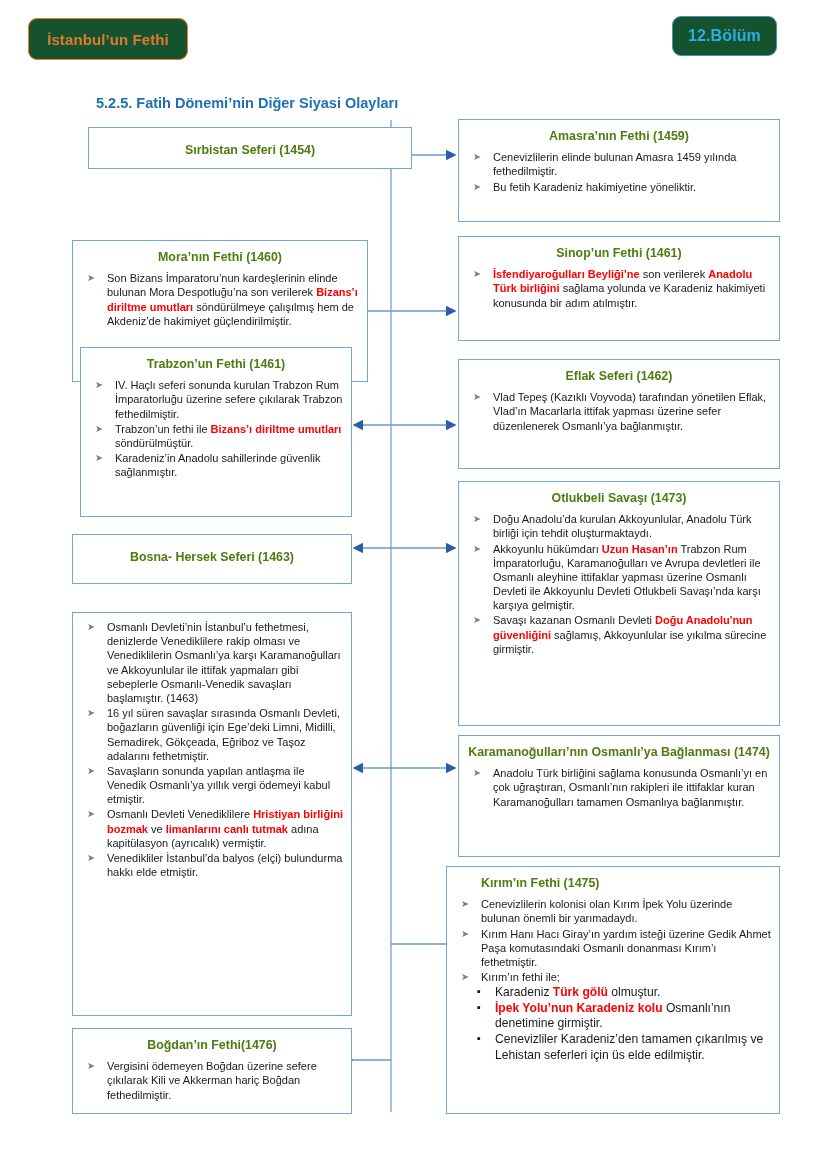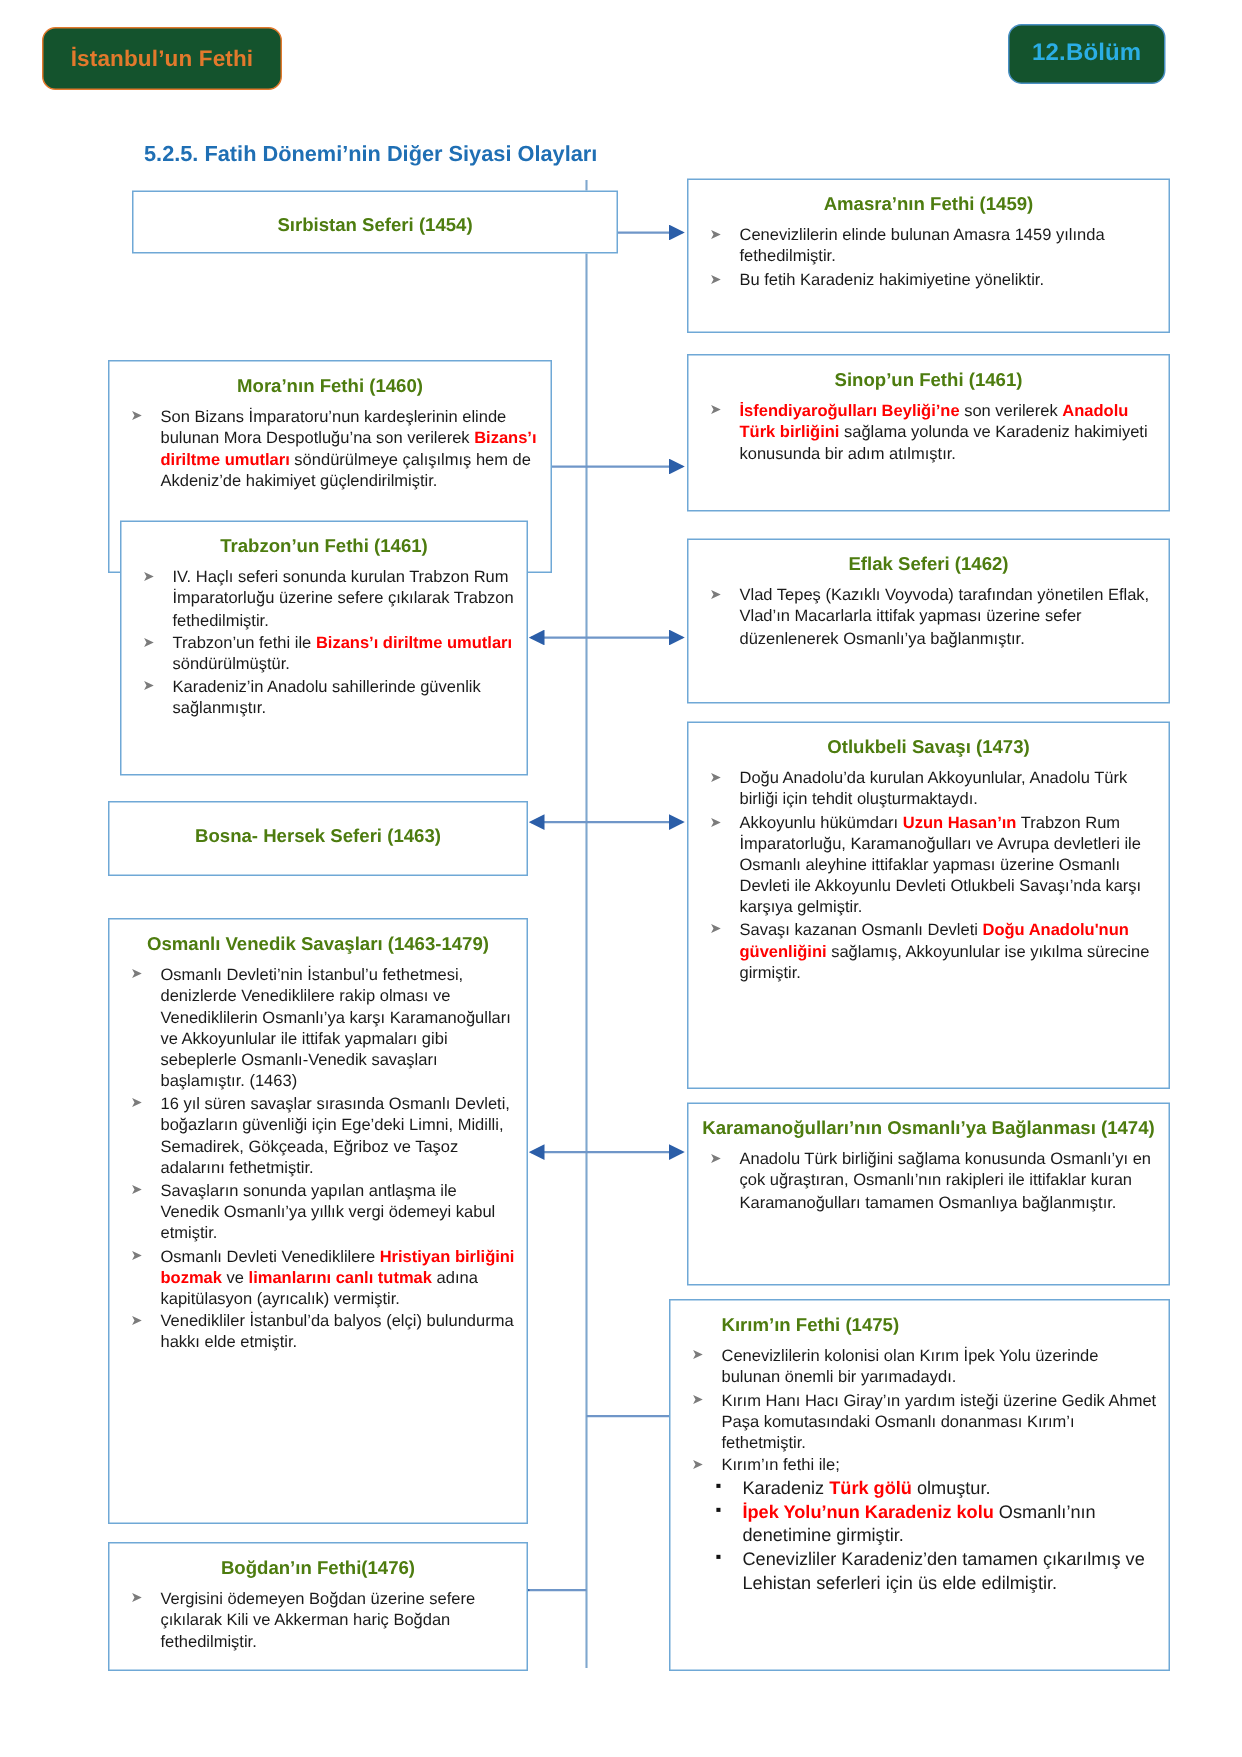"Osmanlı Venedik Savaşları (1463-1479)" div.bx-title { html: <div>Osmanlı Venedik Savaşları (1463-1479)</div> -> none }
